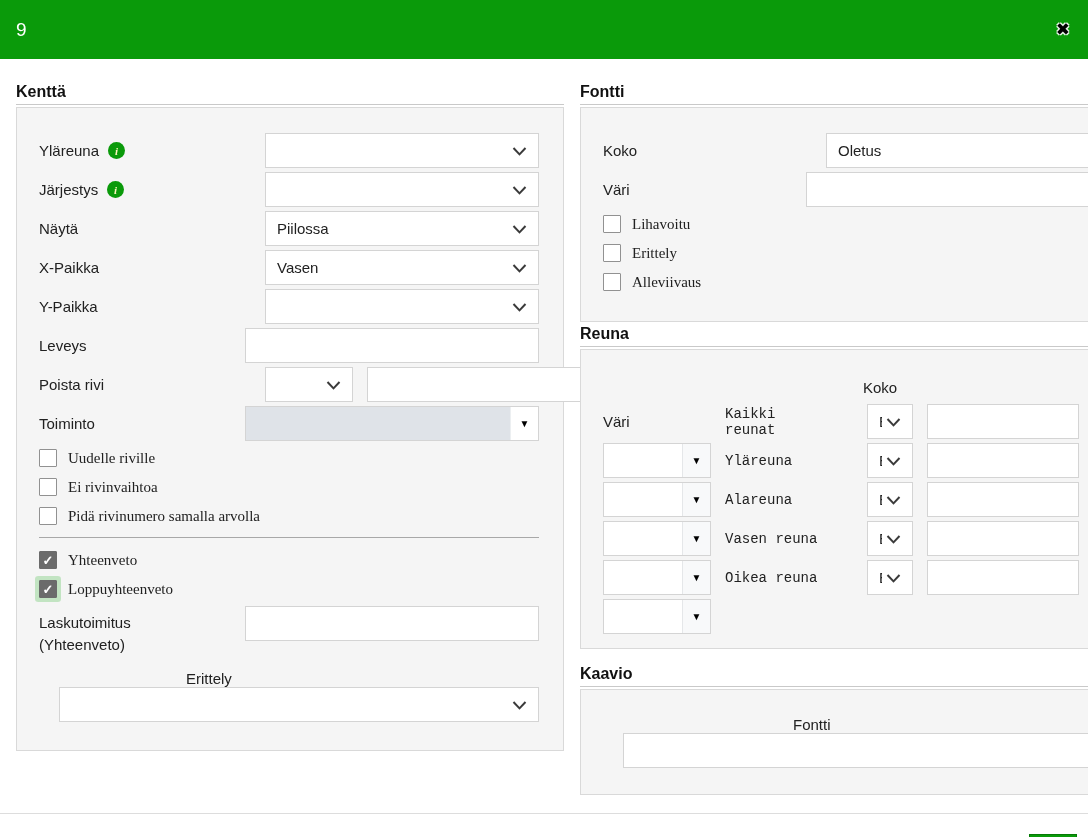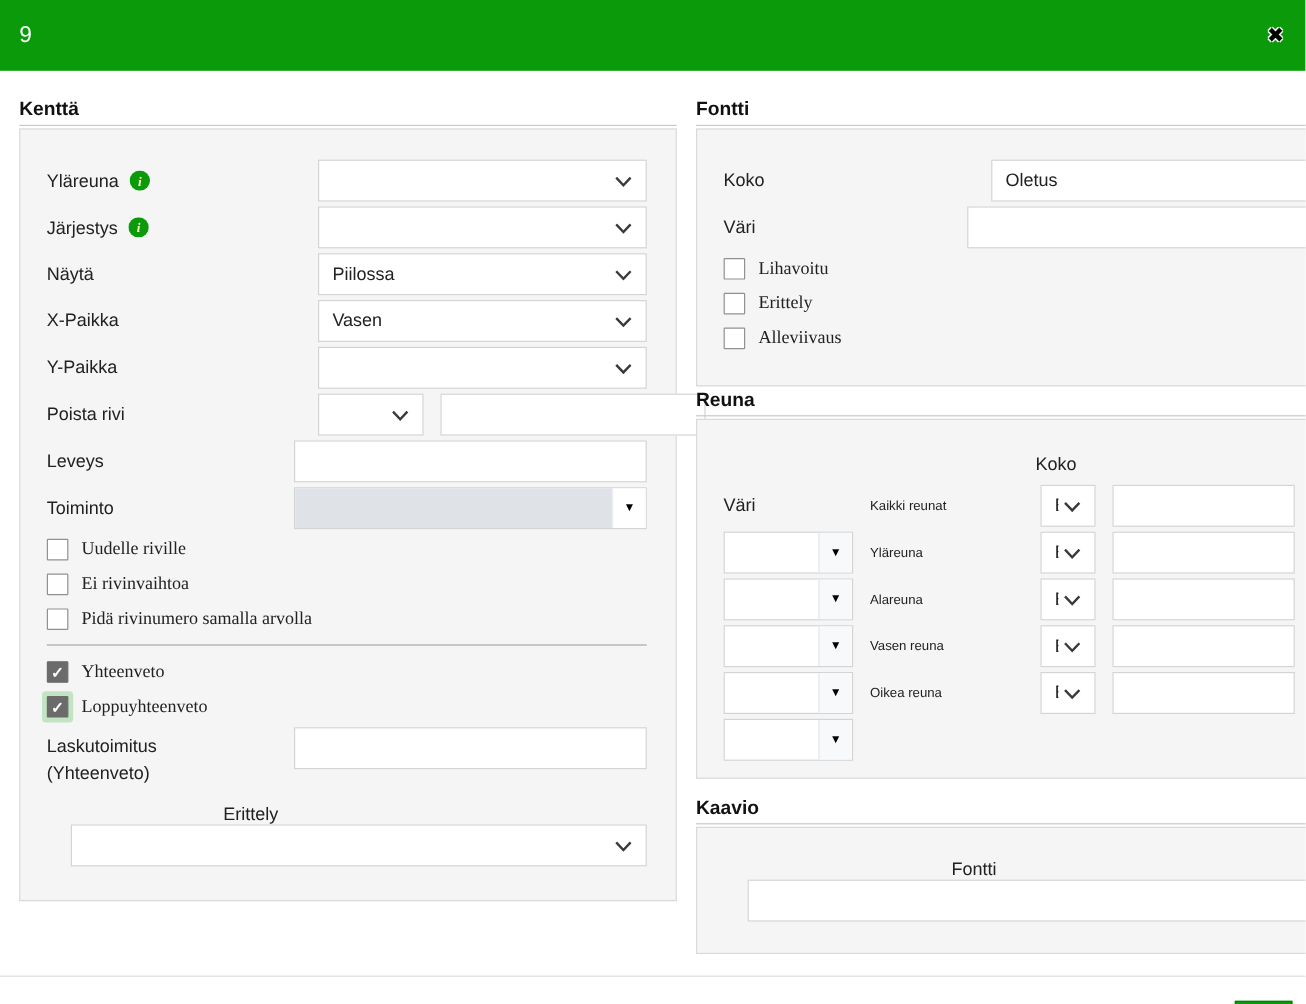"Poista rivi" div.form-row { order: before "Leveys" -> after "Leveys" }
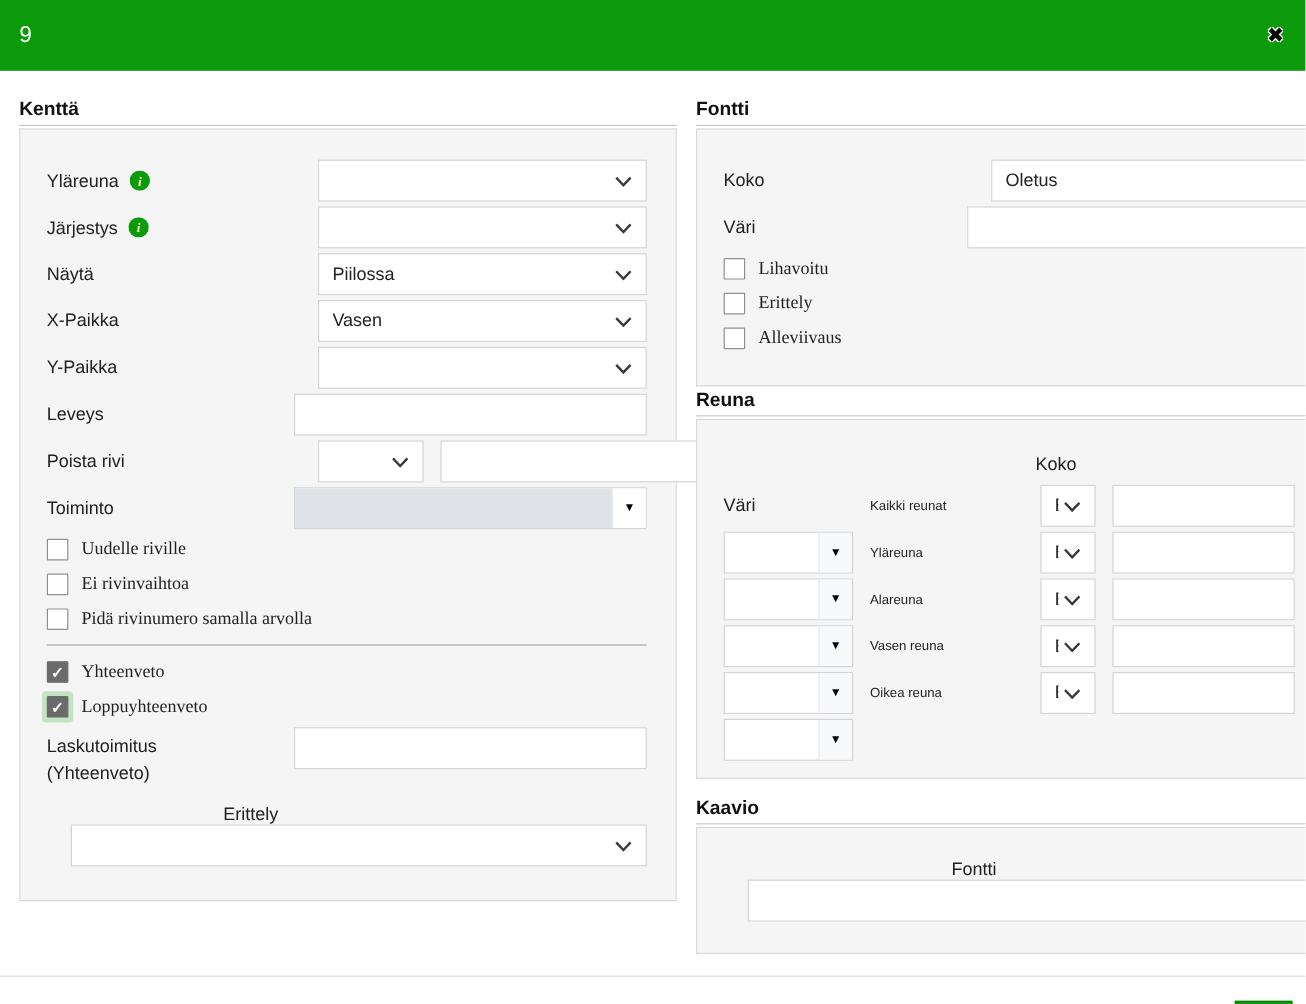"Kaikki reunat" .reuna-lbl { font-family: none -> Liberation Mono, monospace; font-size: 11px -> 14px }
